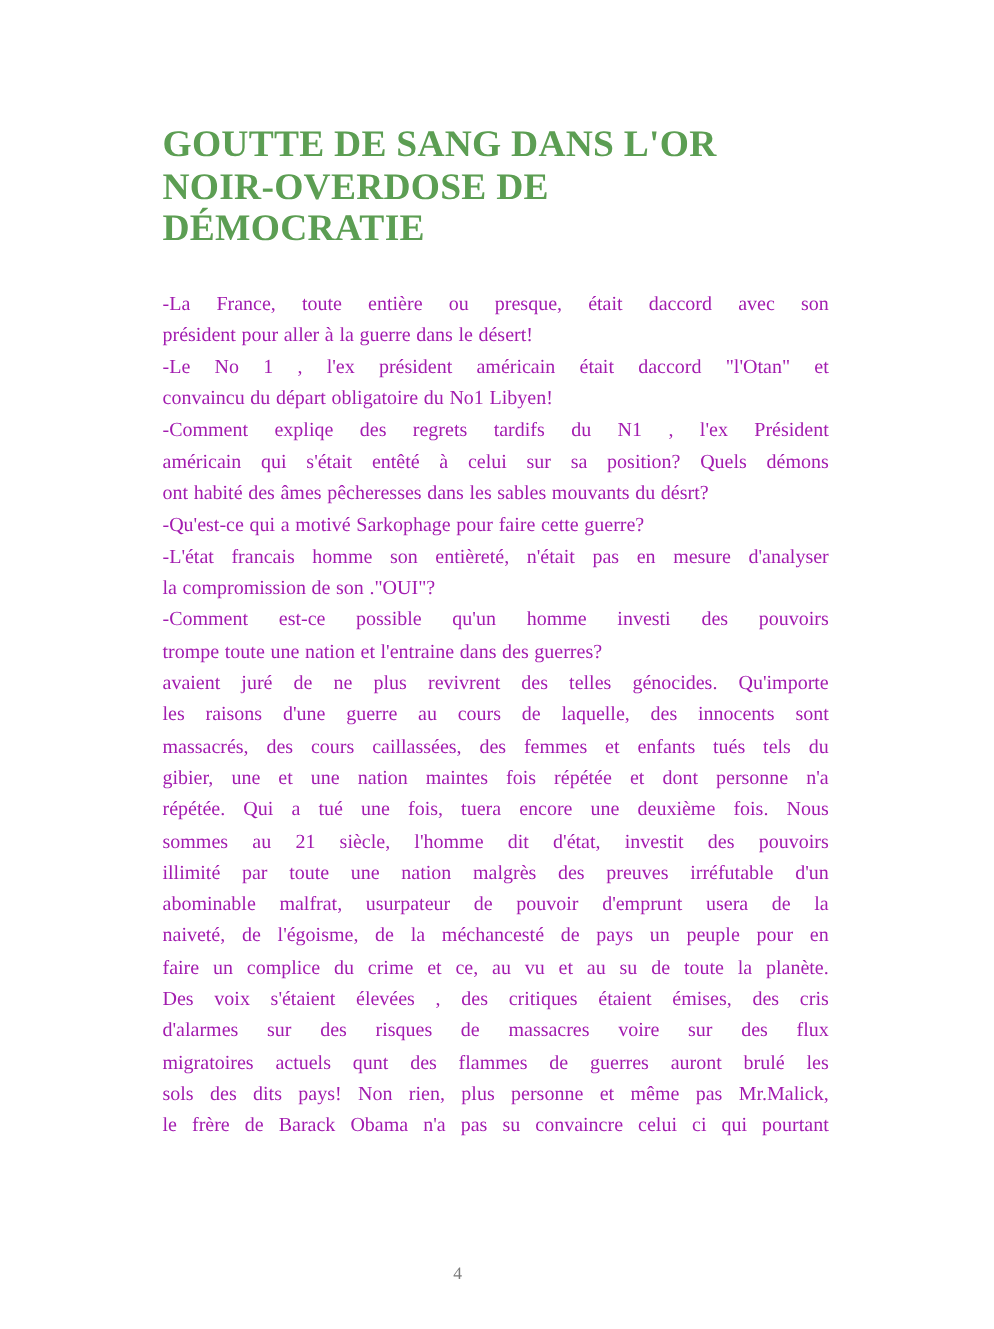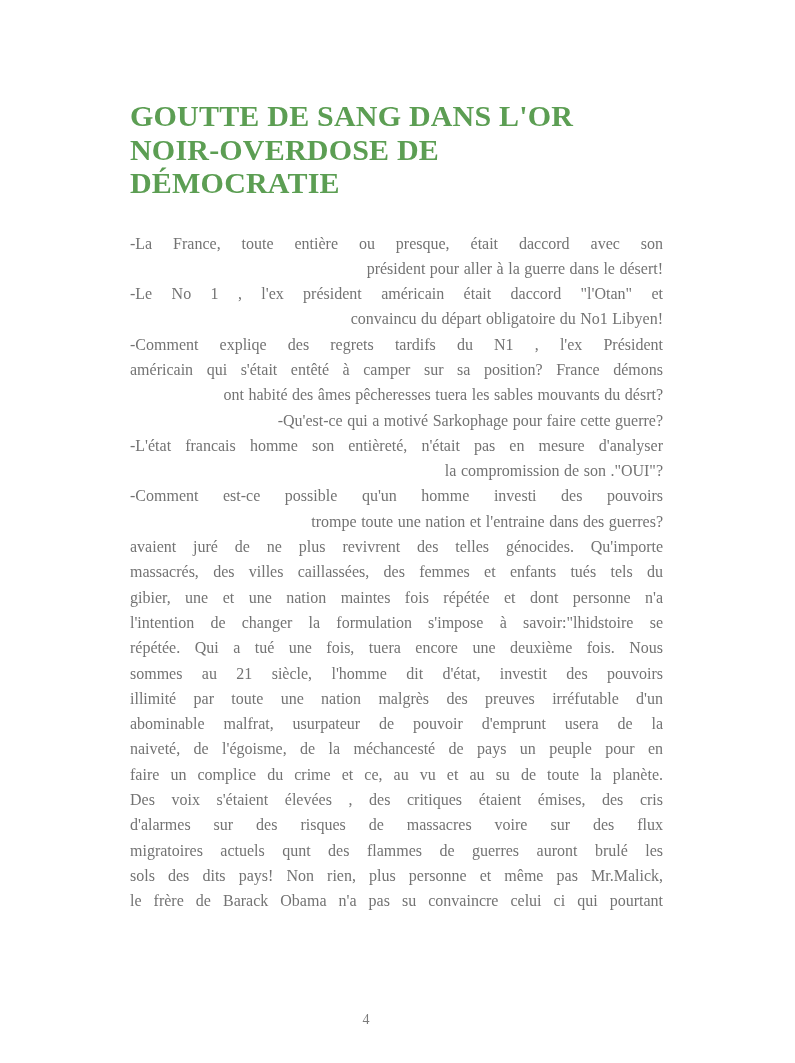"-La France, toute entière ou" div.body-text { color: #737373 -> #a21caf }
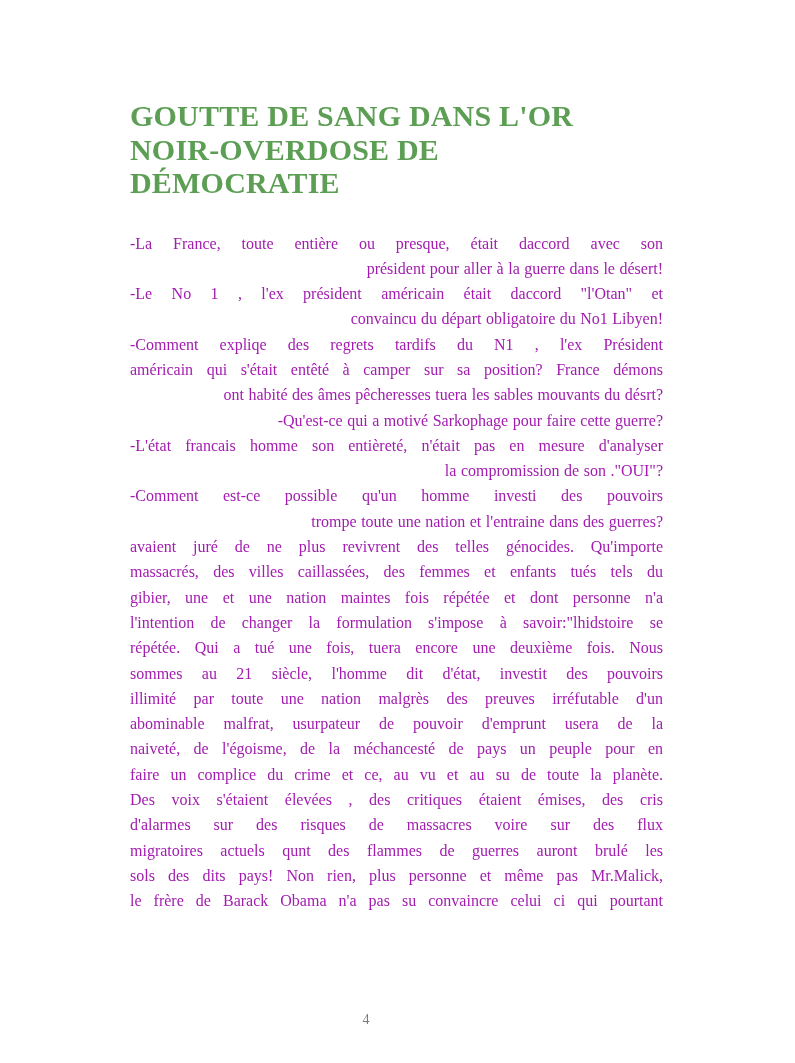"président pour aller à la" .line { text-align: right -> left }
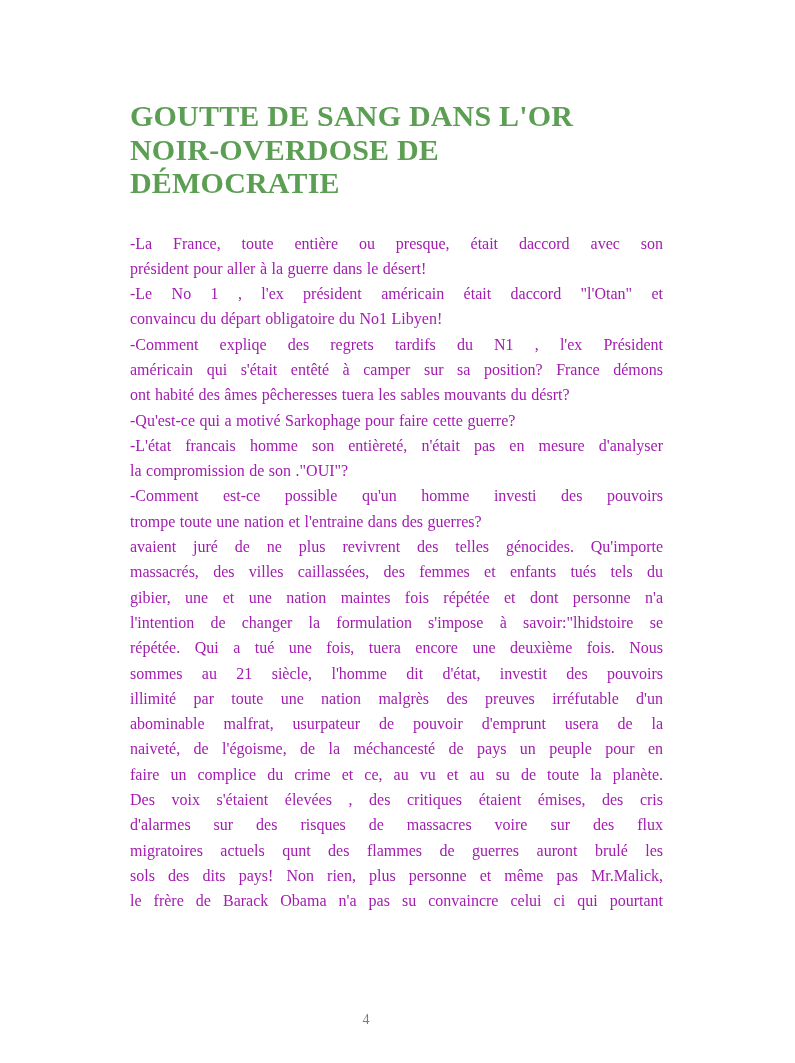"américain qui s'était entêté à" div.line { text: camper sur sa position? France -> celui sur sa position? Quels }
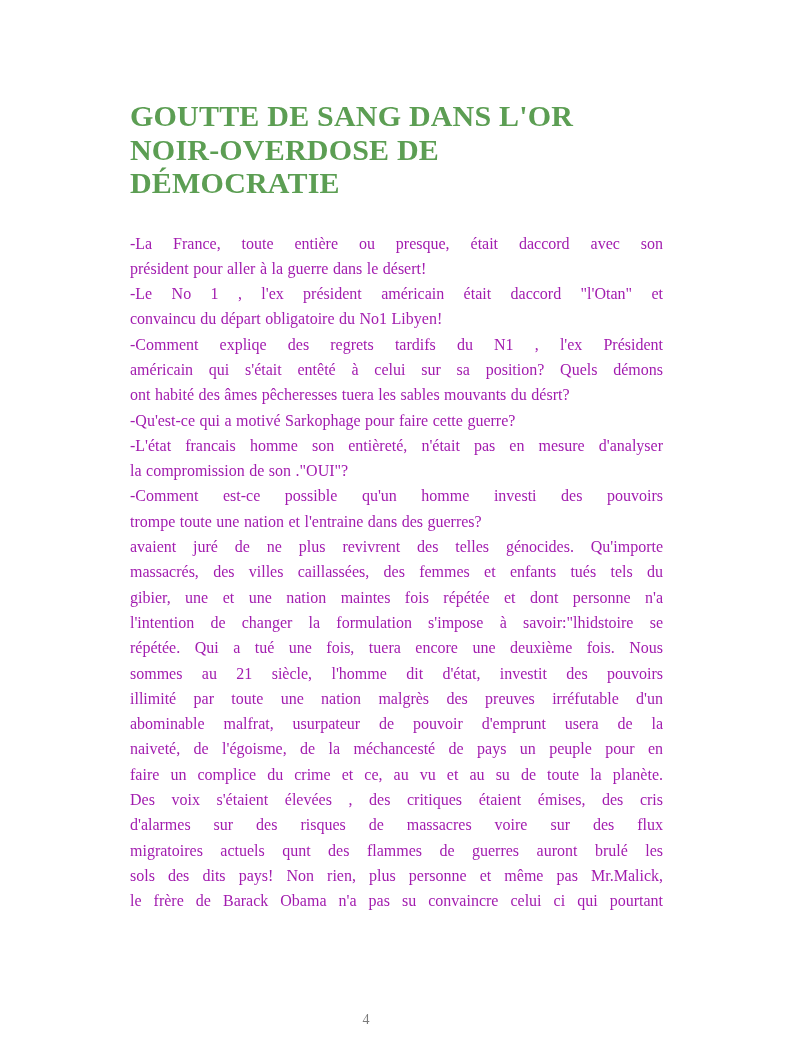"ont habité des âmes pêcheresses" div.line { text: tuera -> dans }
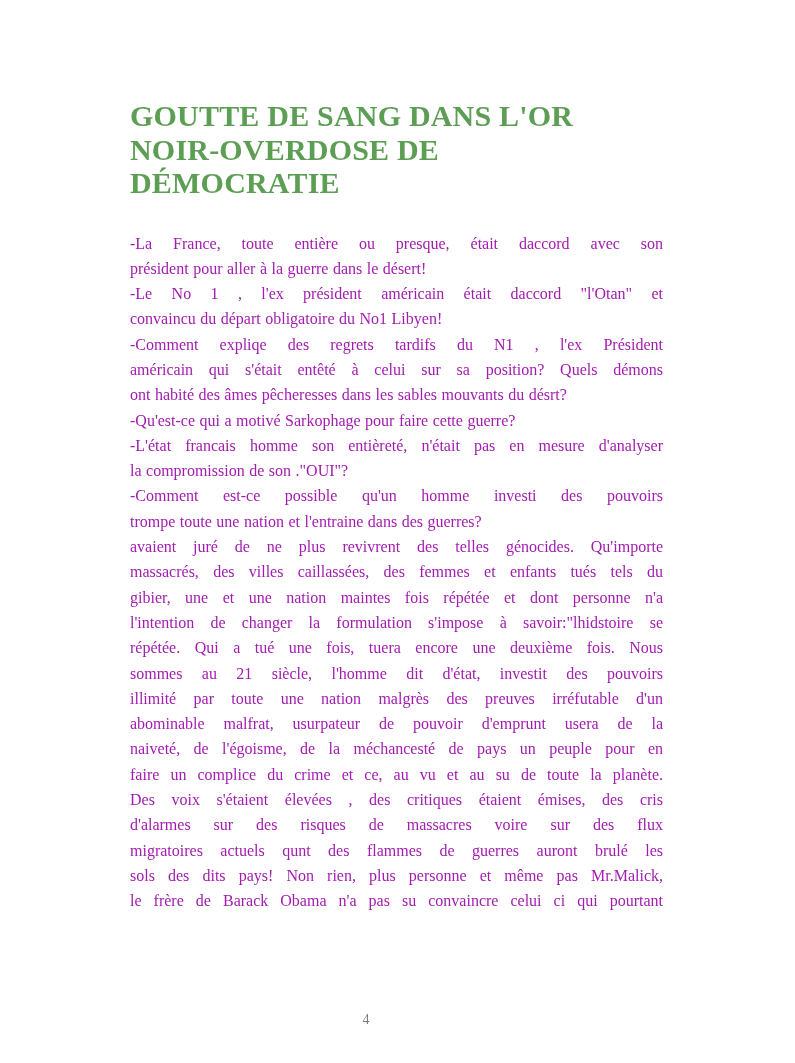"les raisons d'une guerre au" div.line { html: none -> <div>les raisons d'une guerre au cours de laquelle, des innocents sont</div> }
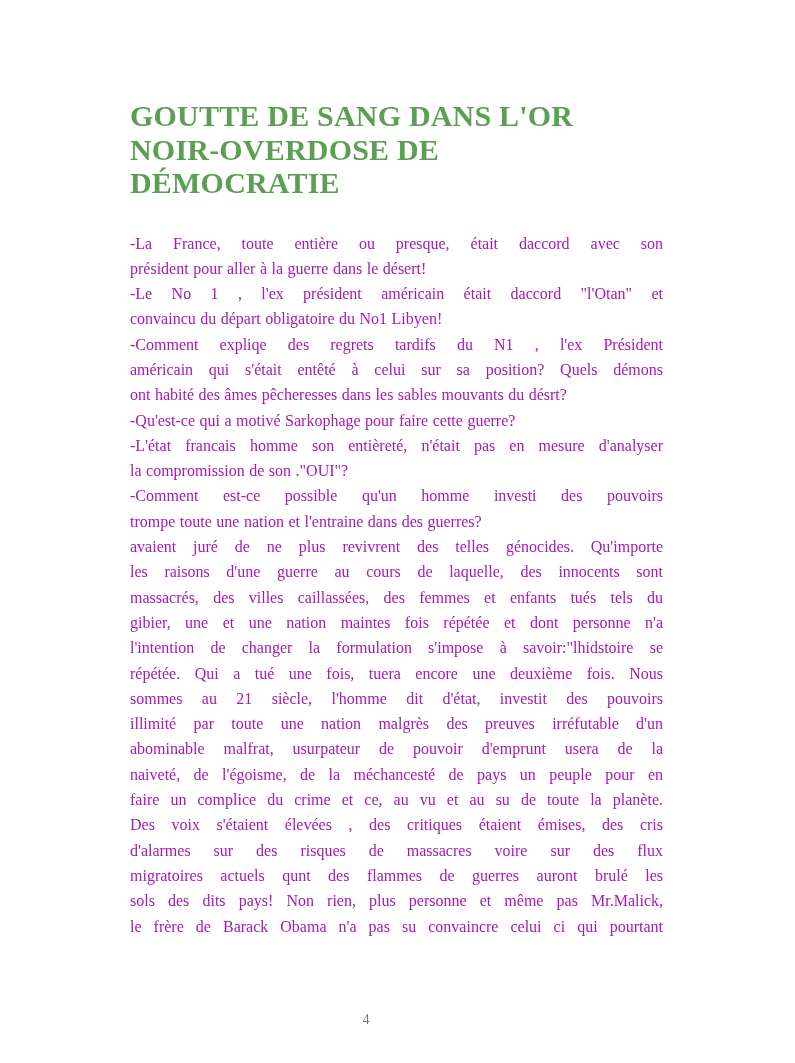"massacrés, des villes caillassées, des" div.line { text: villes -> cours }
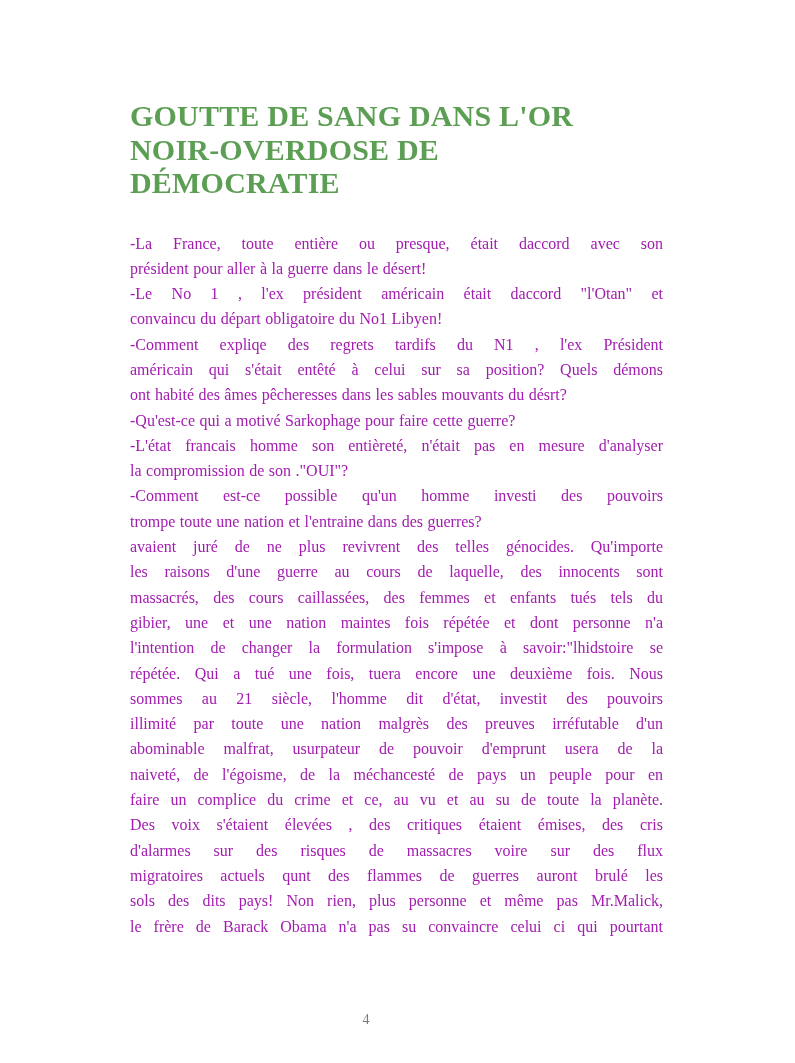"l'intention de changer la formulation" div.line { html: <div>l'intention de changer la formulation s'impose à savoir:"lhidstoire se</div> -> none }
